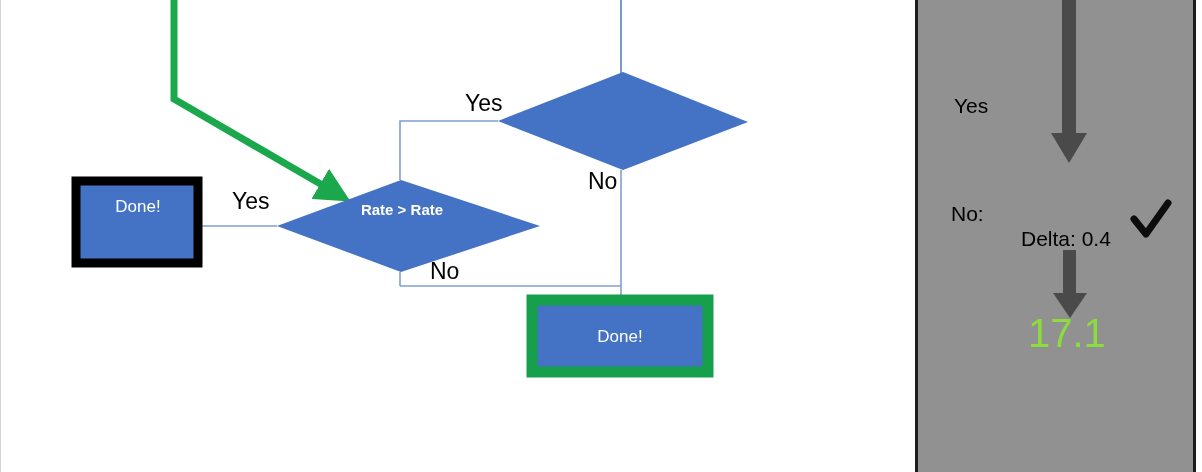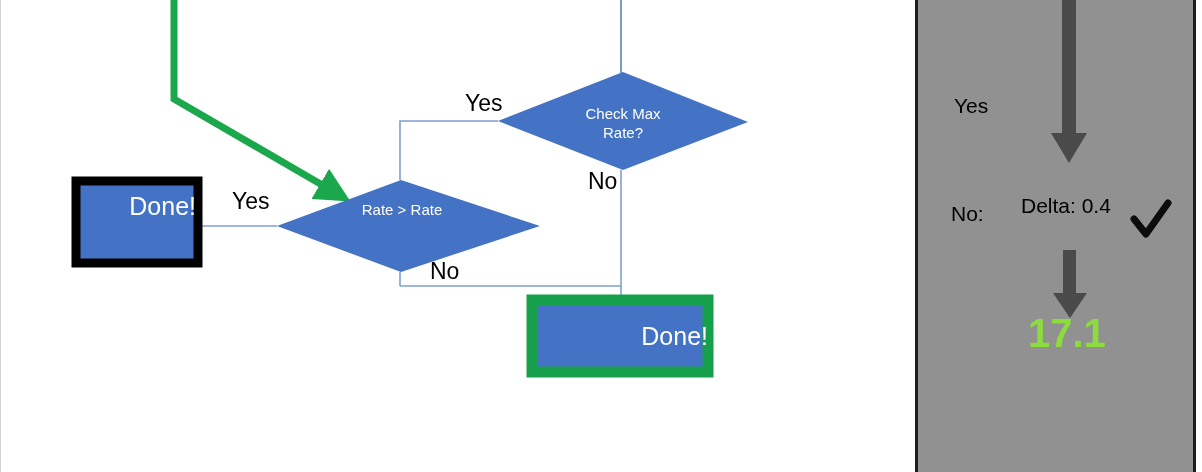"Check Max" div.node-text { html: <div> <div>Check Max</div> <div>Rate?</div> </div> -> none }
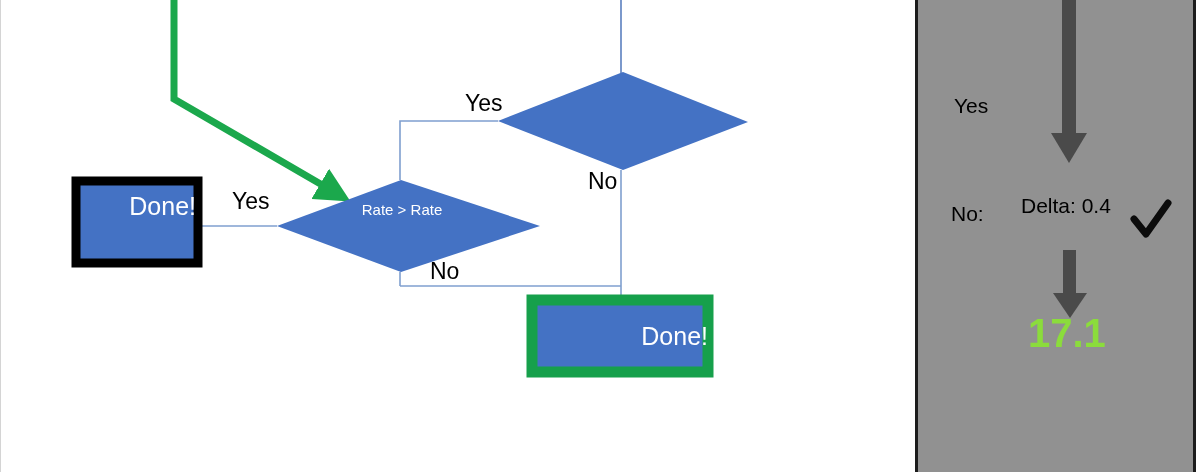"Done!" .box-text { font-size: 25px -> 17px; text-align: right -> center }
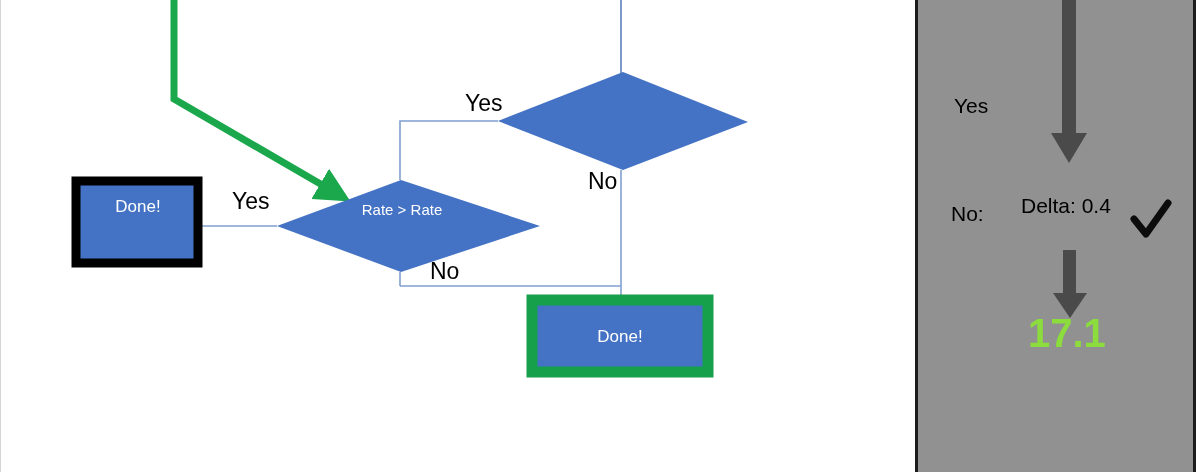"Rate > Rate" div.node-text { font-weight: none -> bold }
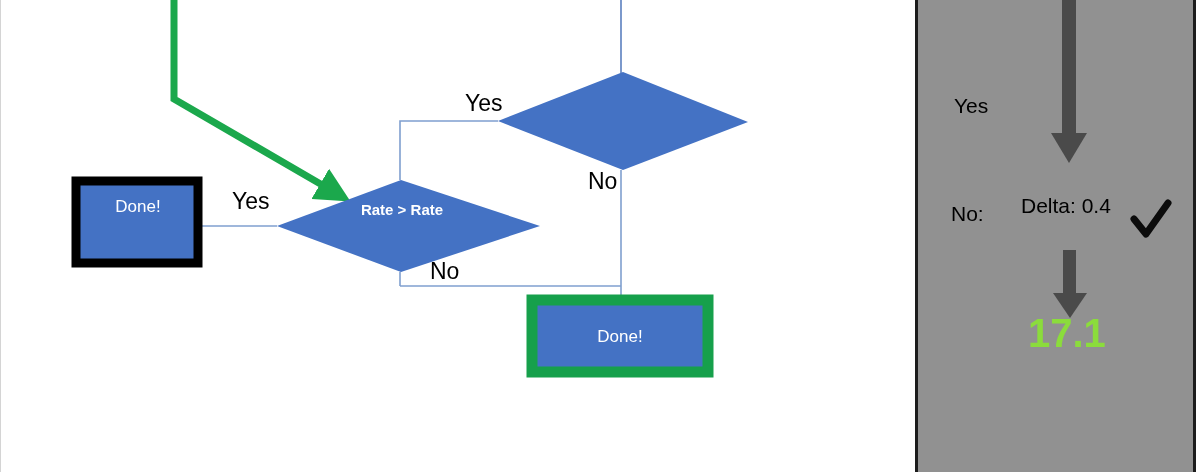"Delta: 0.4" div.p-label { top: 195px -> 228px }
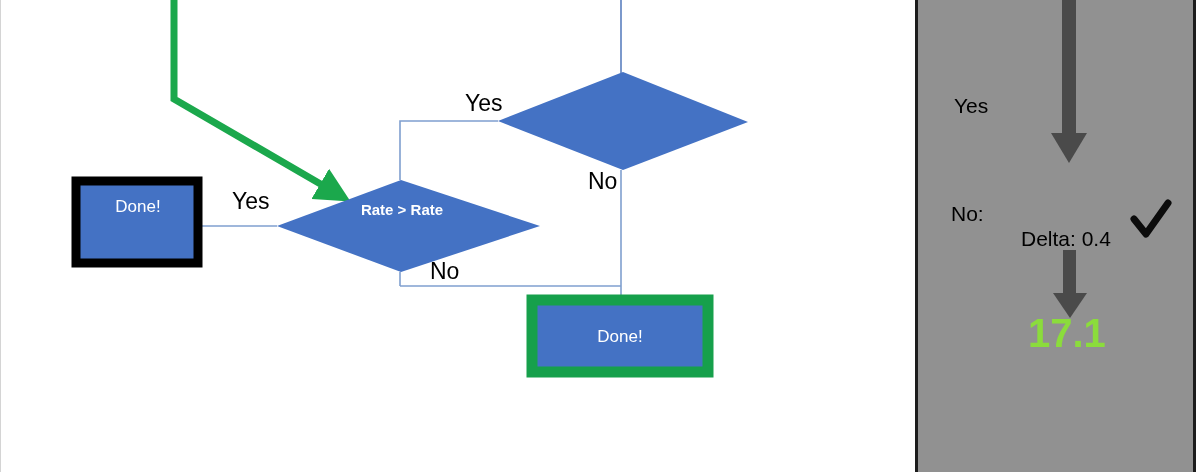"17.1" #side-panel .p-value { font-weight: bold -> normal }
